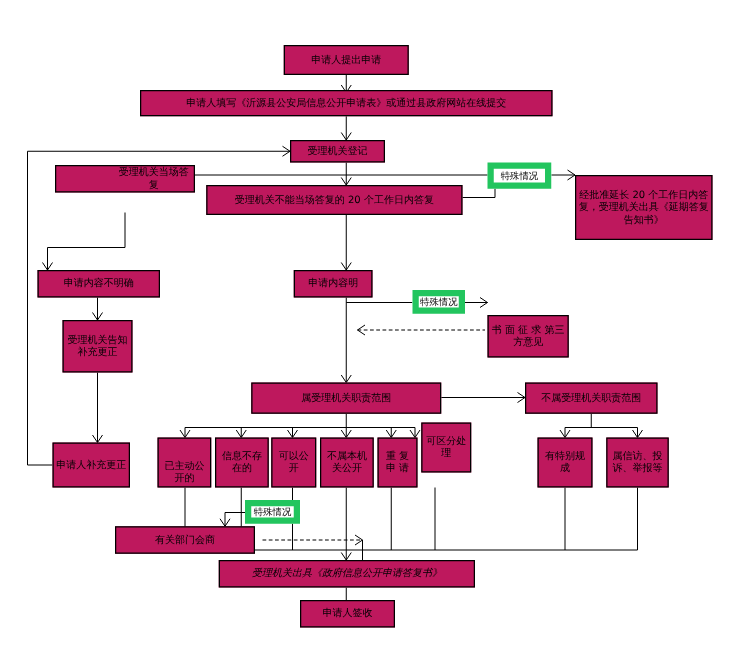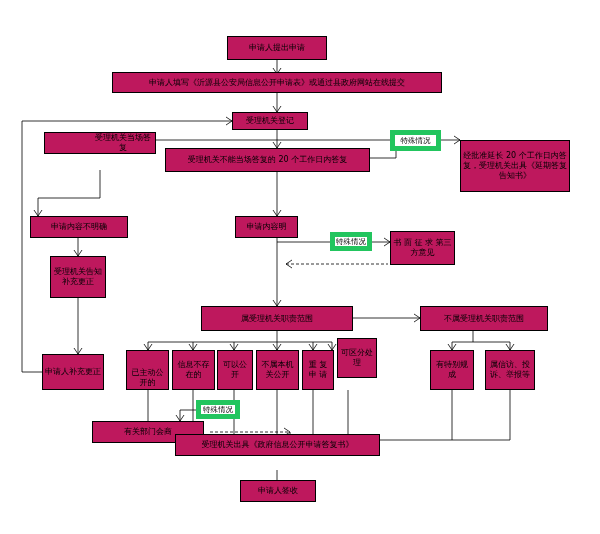"书 面 征 求 第三方意见" div.node { top: 231px -> 252px }
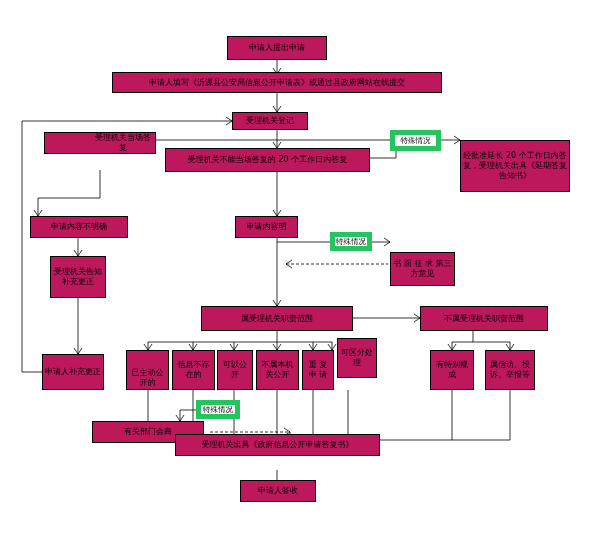"不属受理机关职责范围" div.node { width: 128px -> 106px }
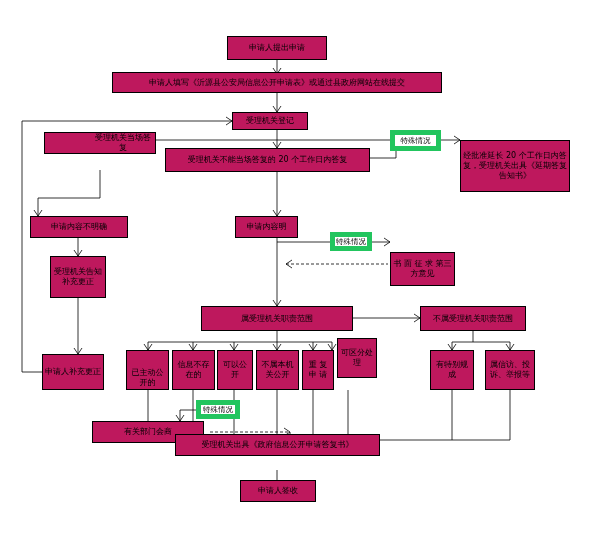"受理机关出具《政府信息公开申请答复书》" div.node { font-style: none -> italic; top: 434px -> 448px }
